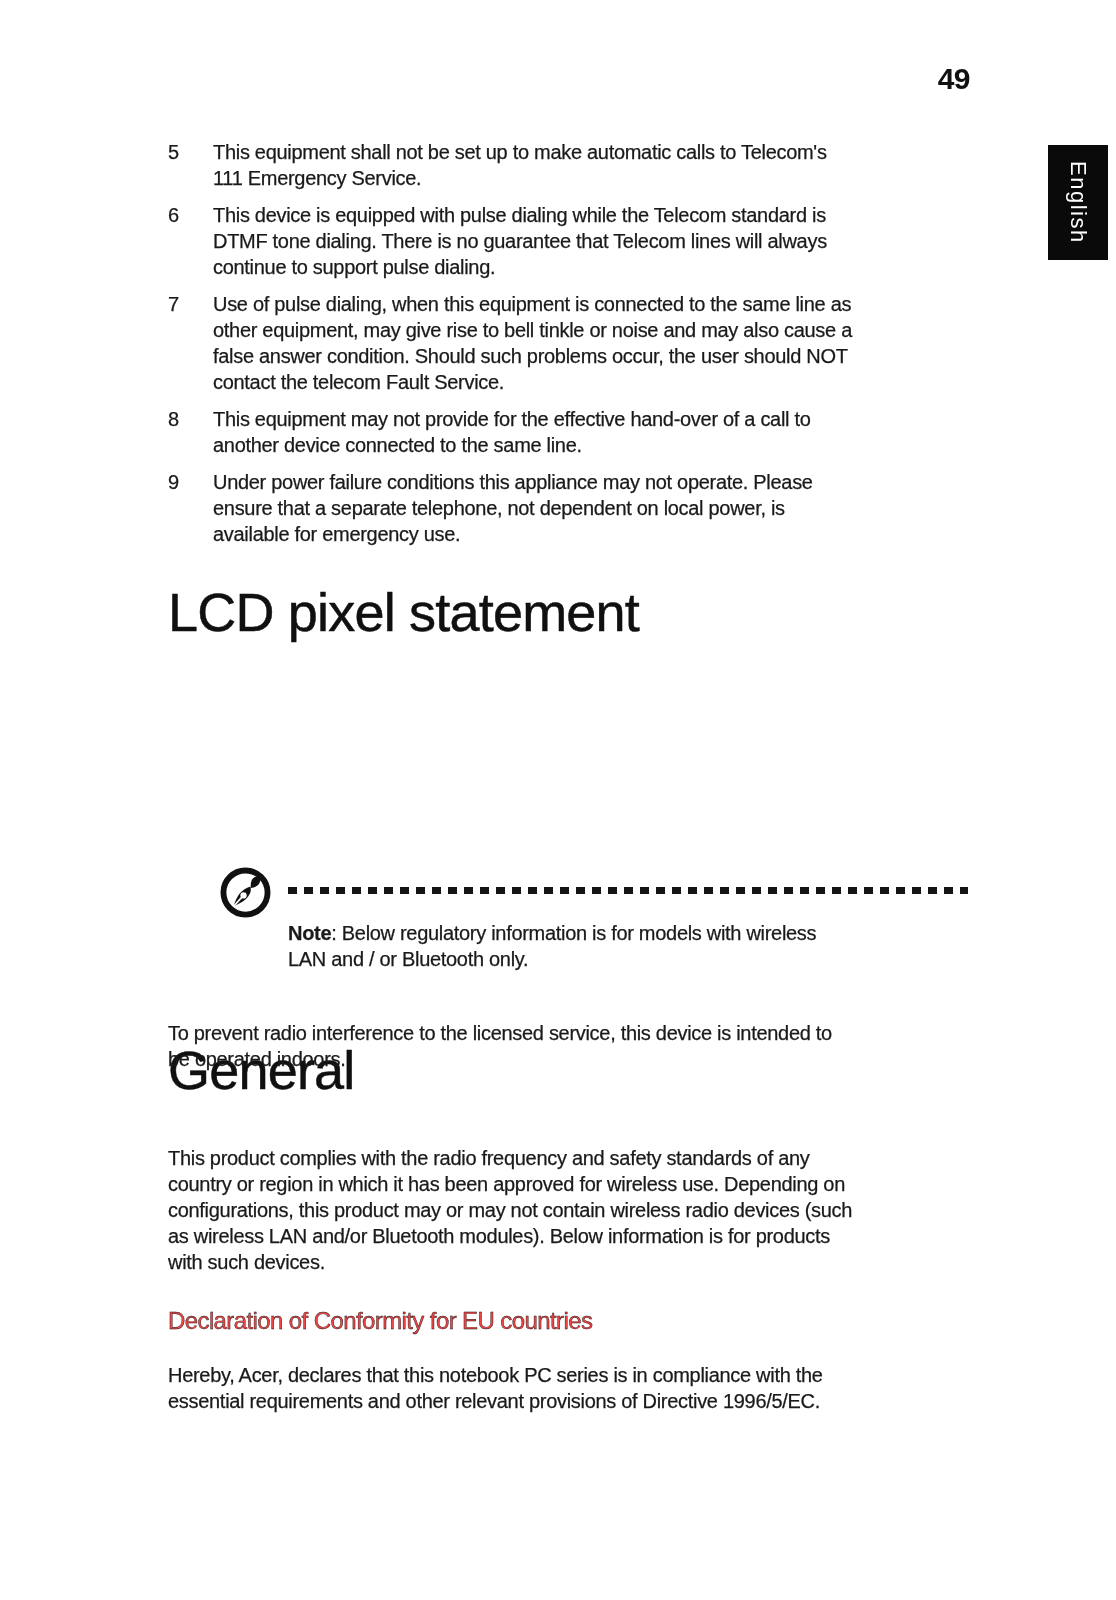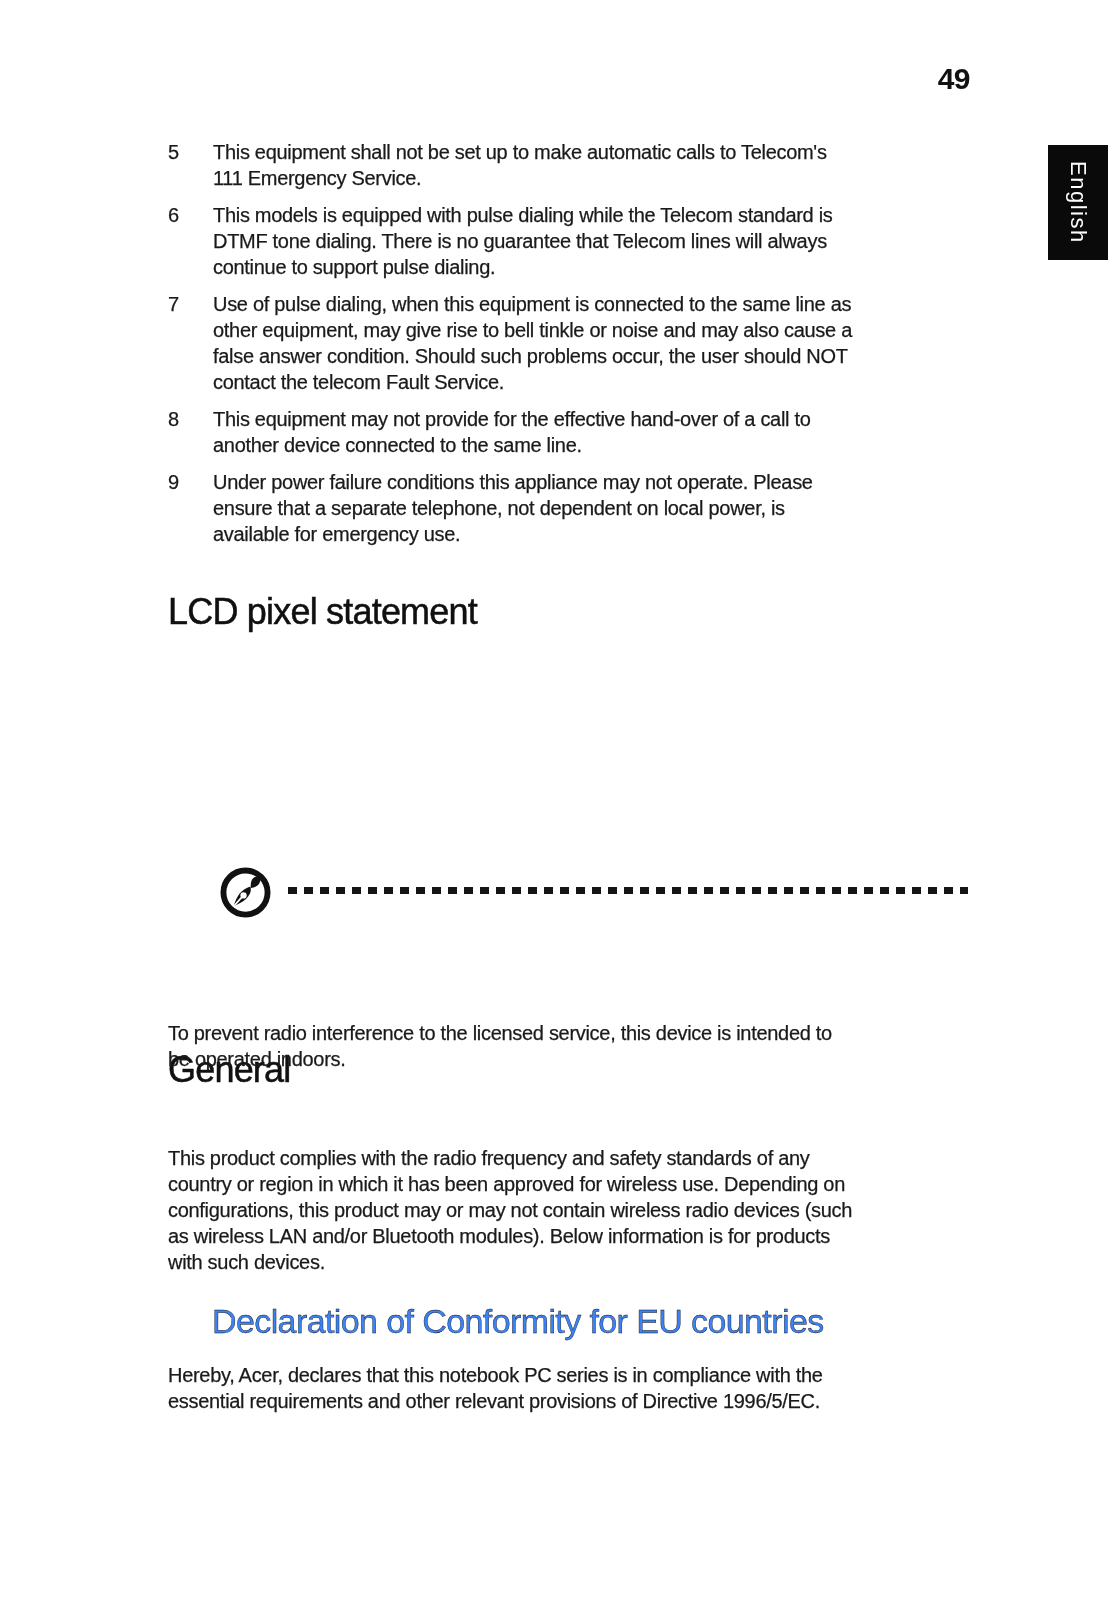"This models is equipped with" span.txt { text: models -> device }
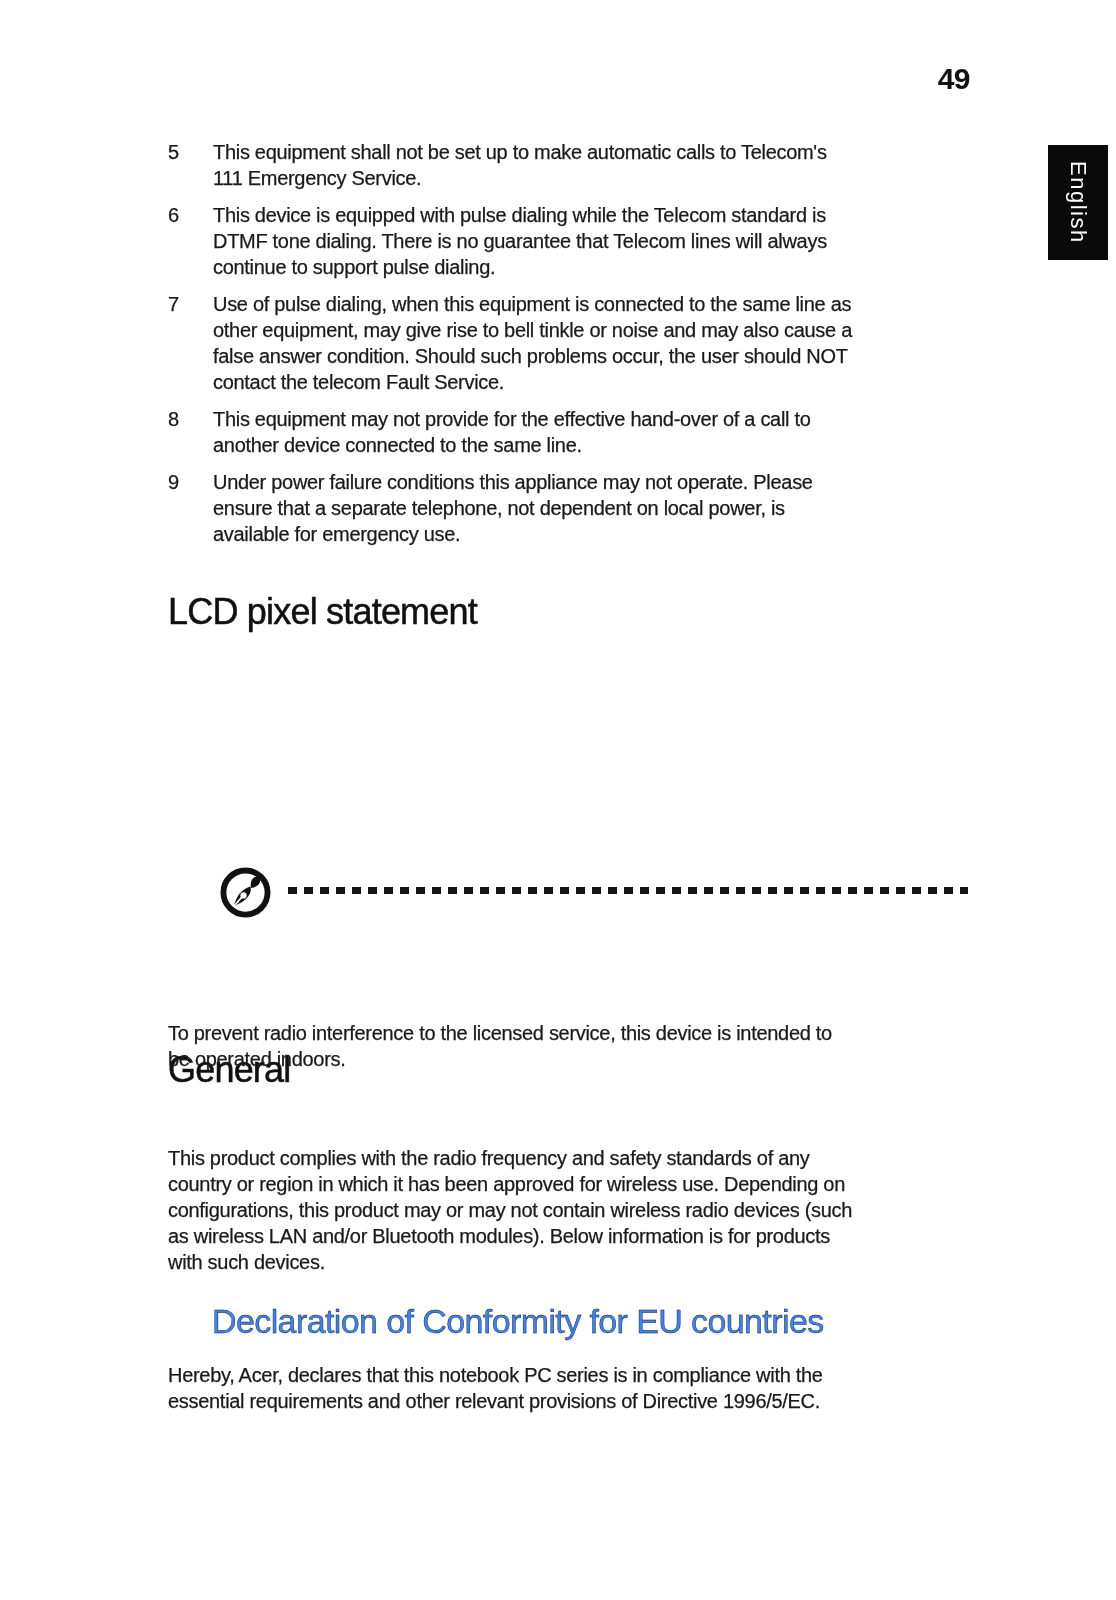"LCD pixel statement" .h1 { font-size: 36px -> 54px }
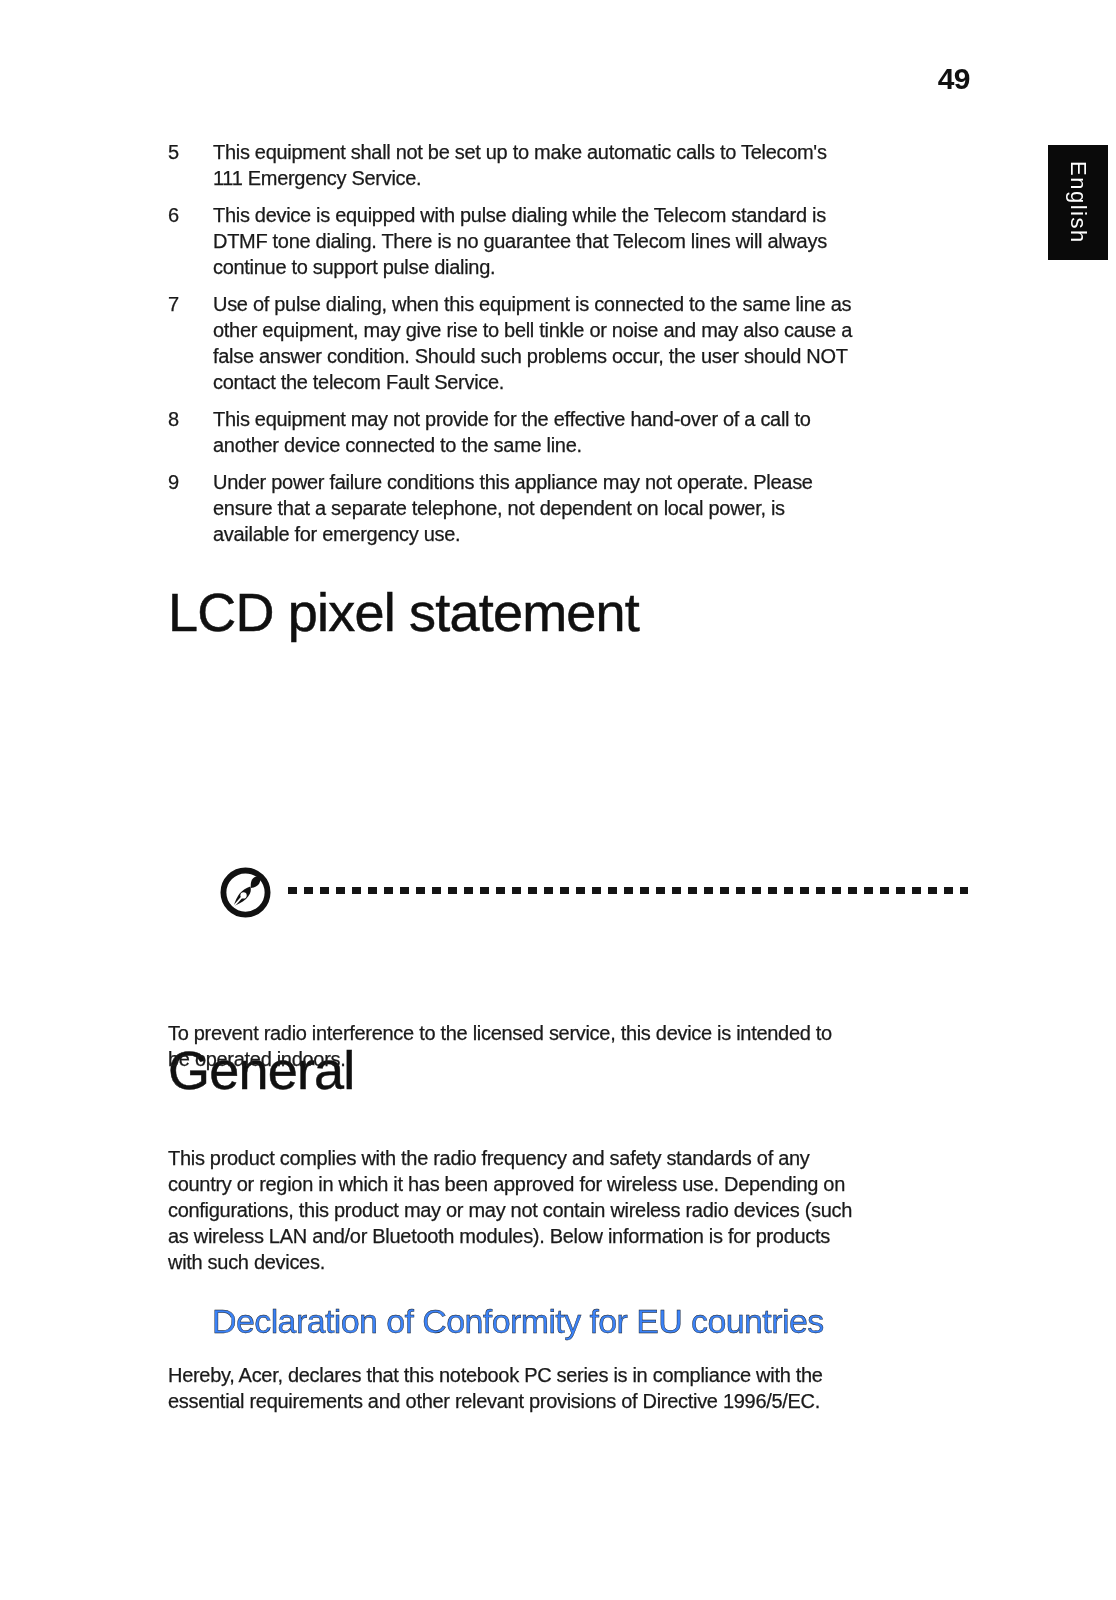"Note: Below regulatory information is" div.note-text { html: none -> <div><span>Note</span><span>: Below regulatory information is for models with wireless LAN and / or Bluetooth only.</span></div> }
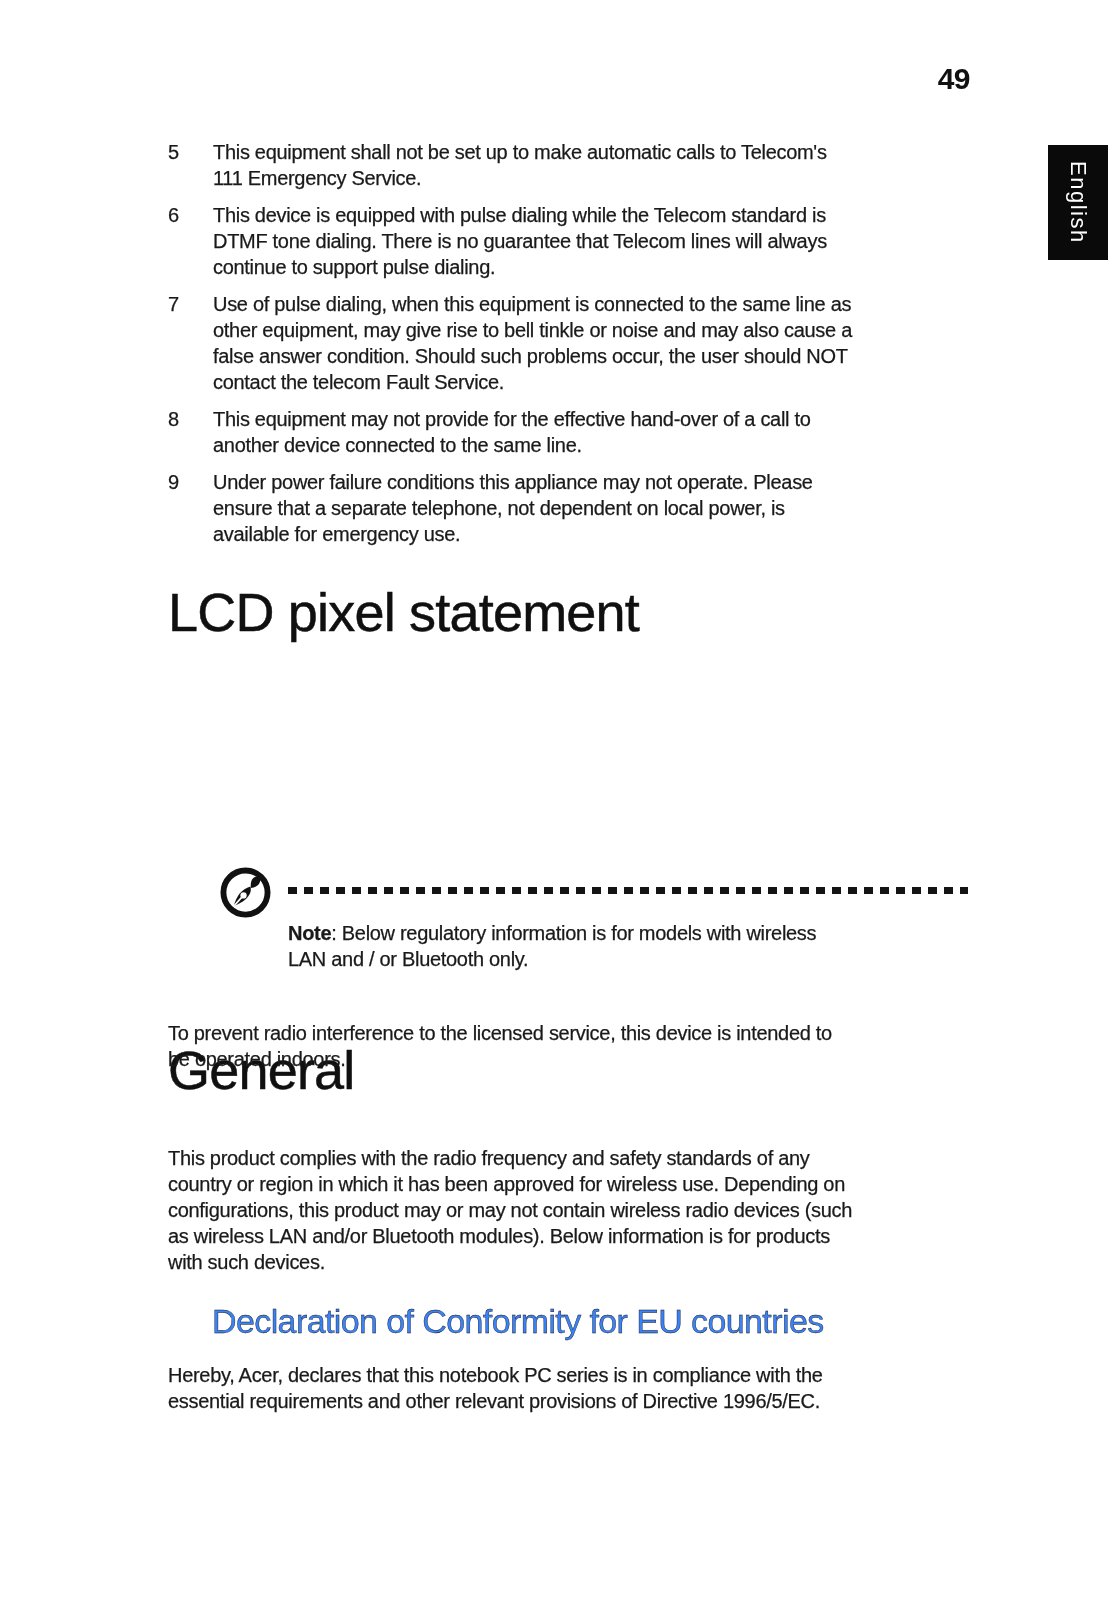"Declaration of Conformity for EU" .h2 { color: #3b82f6 -> #ef4444; font-size: 34px -> 24px; margin-left: 44px -> none }
